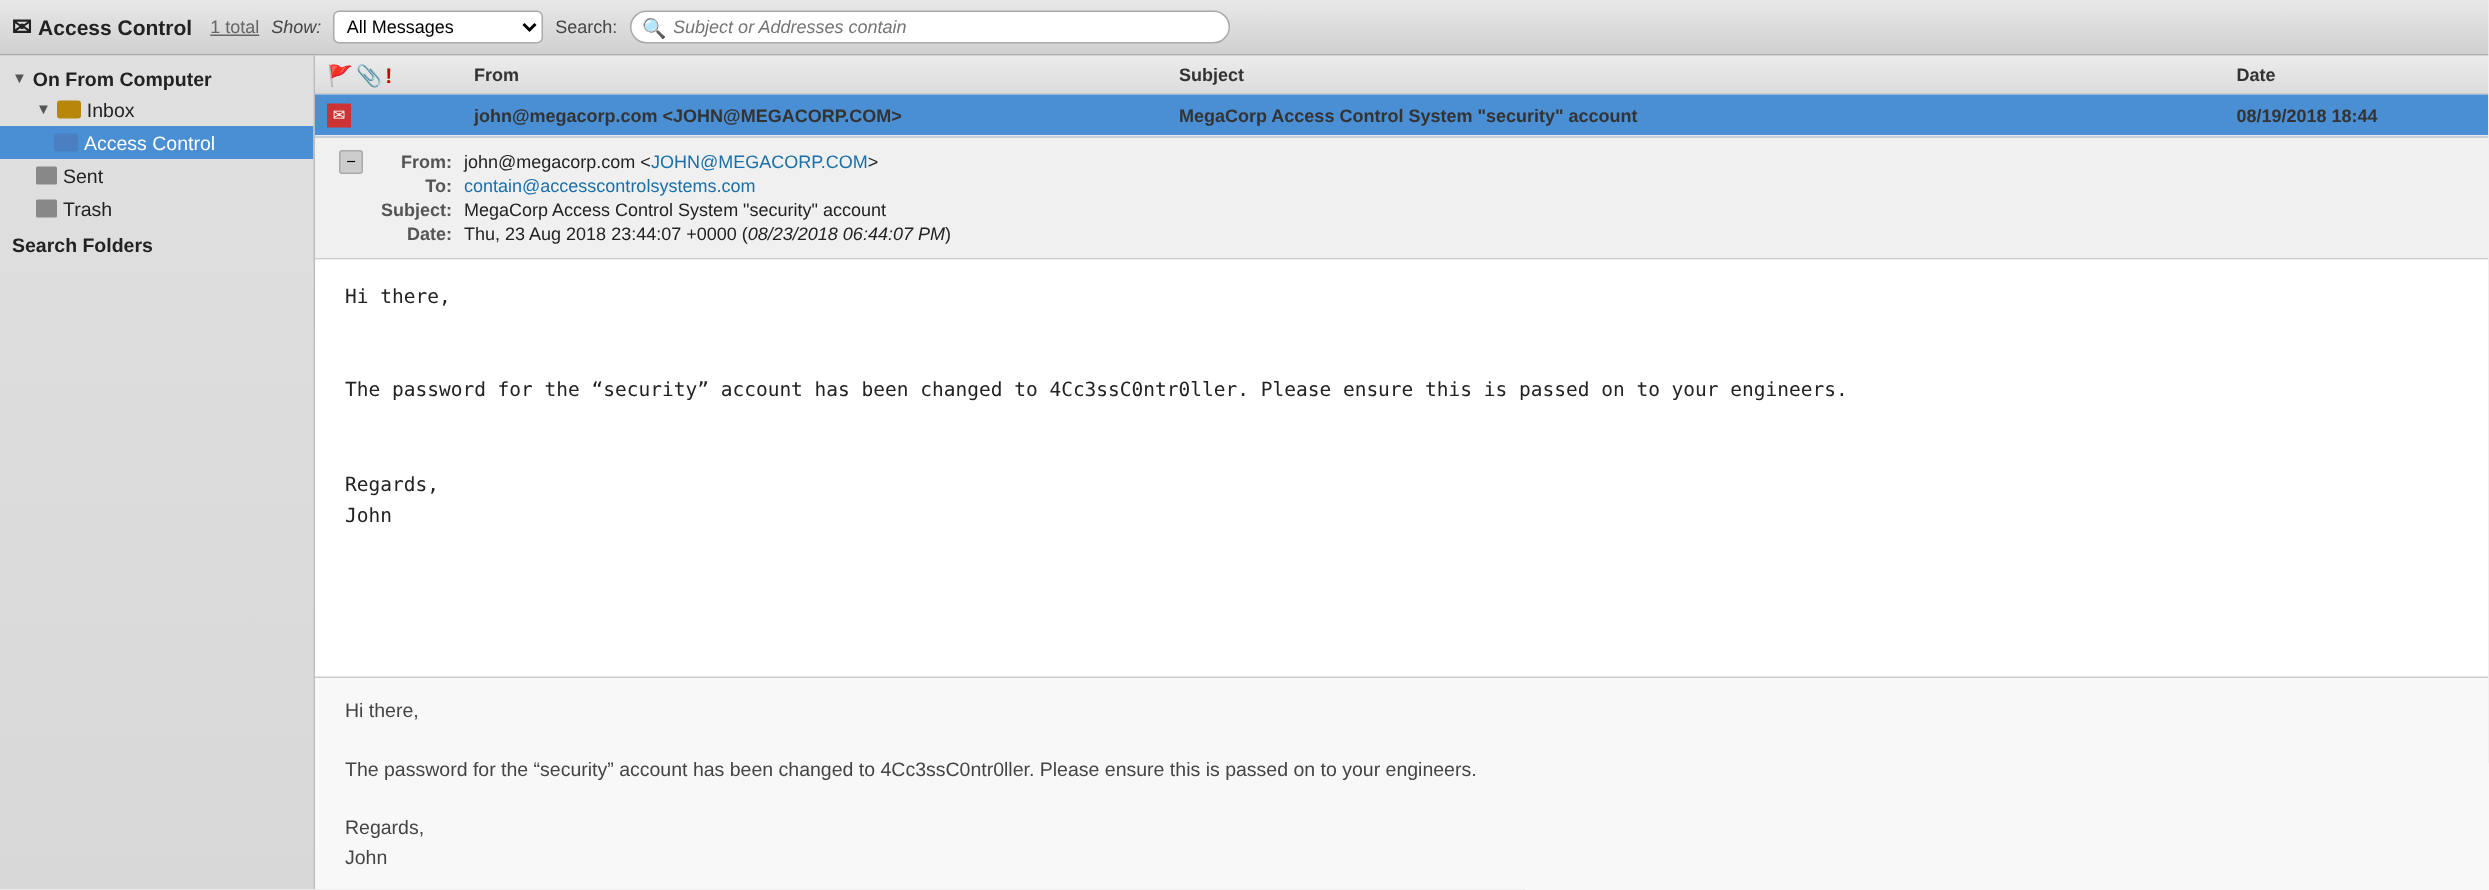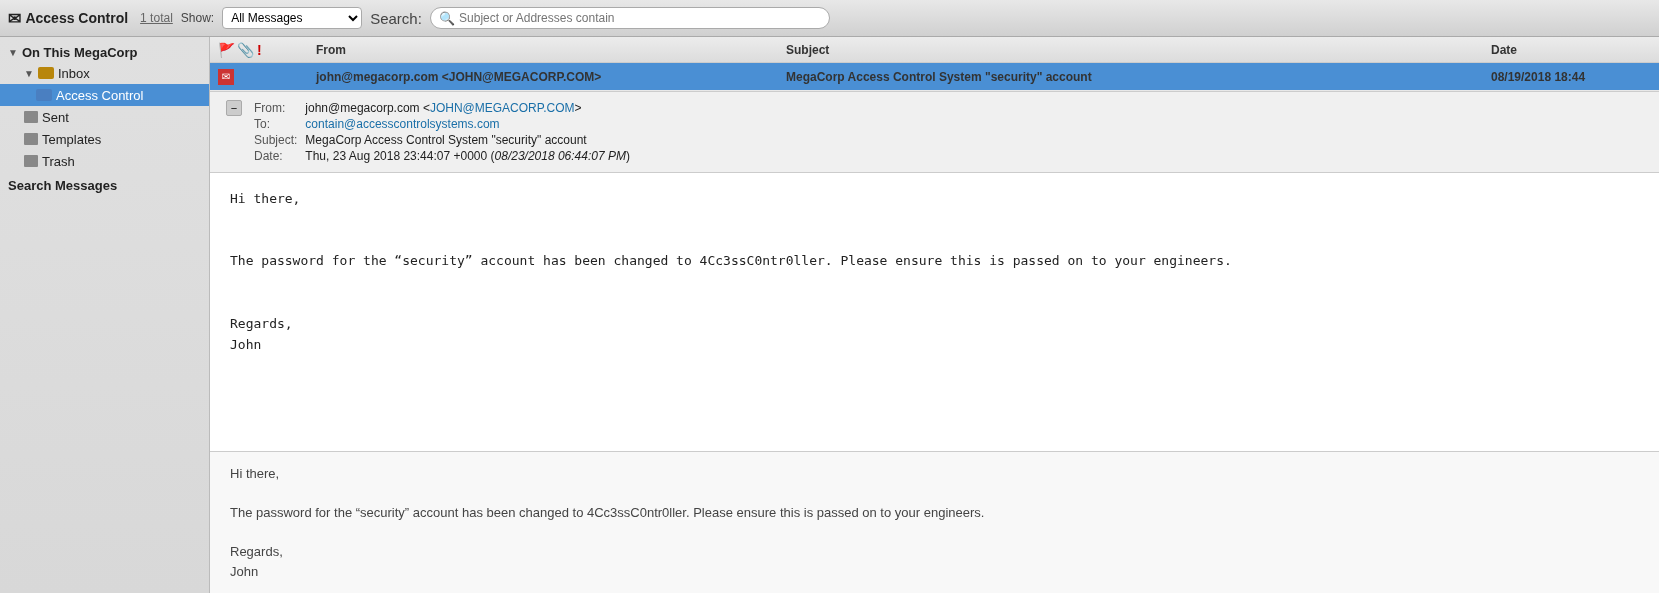"Show:" .toolbar-show-label { font-style: none -> italic }
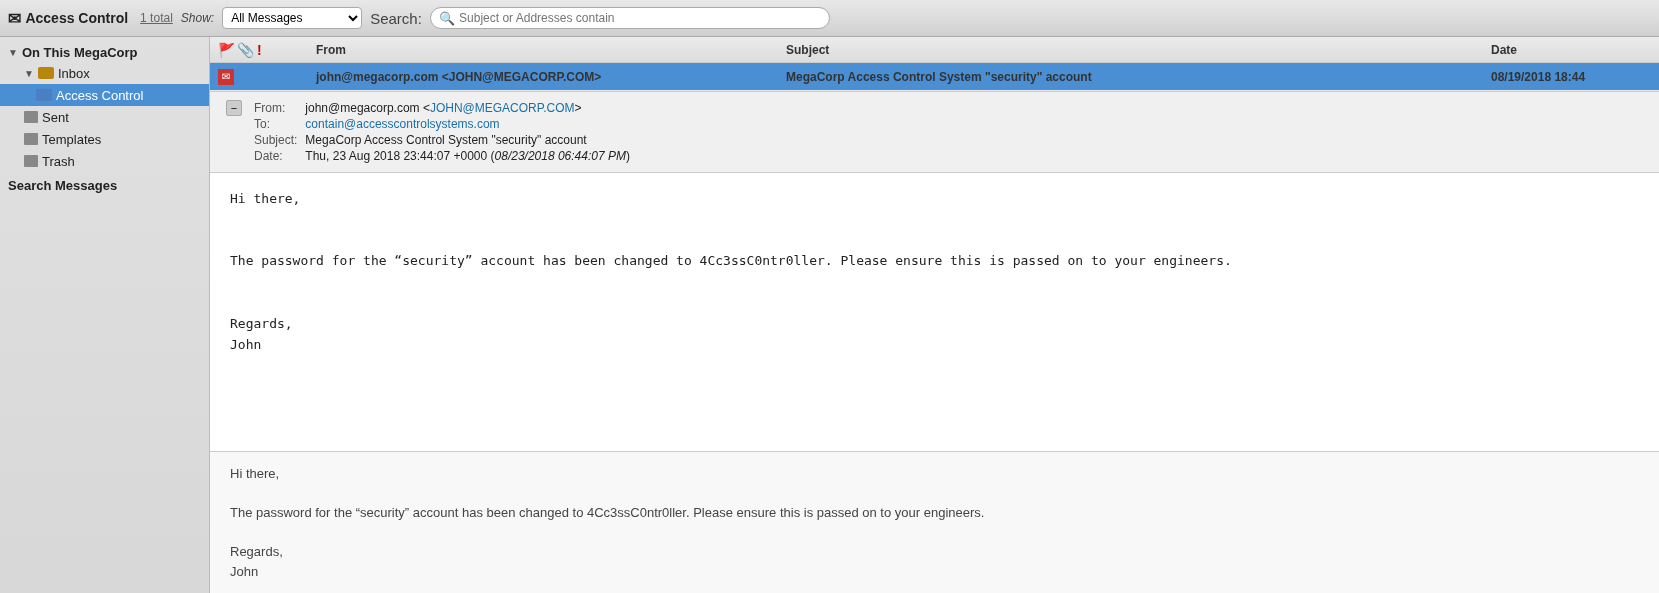"Search:" .toolbar-search-label { font-size: 15px -> 12px }
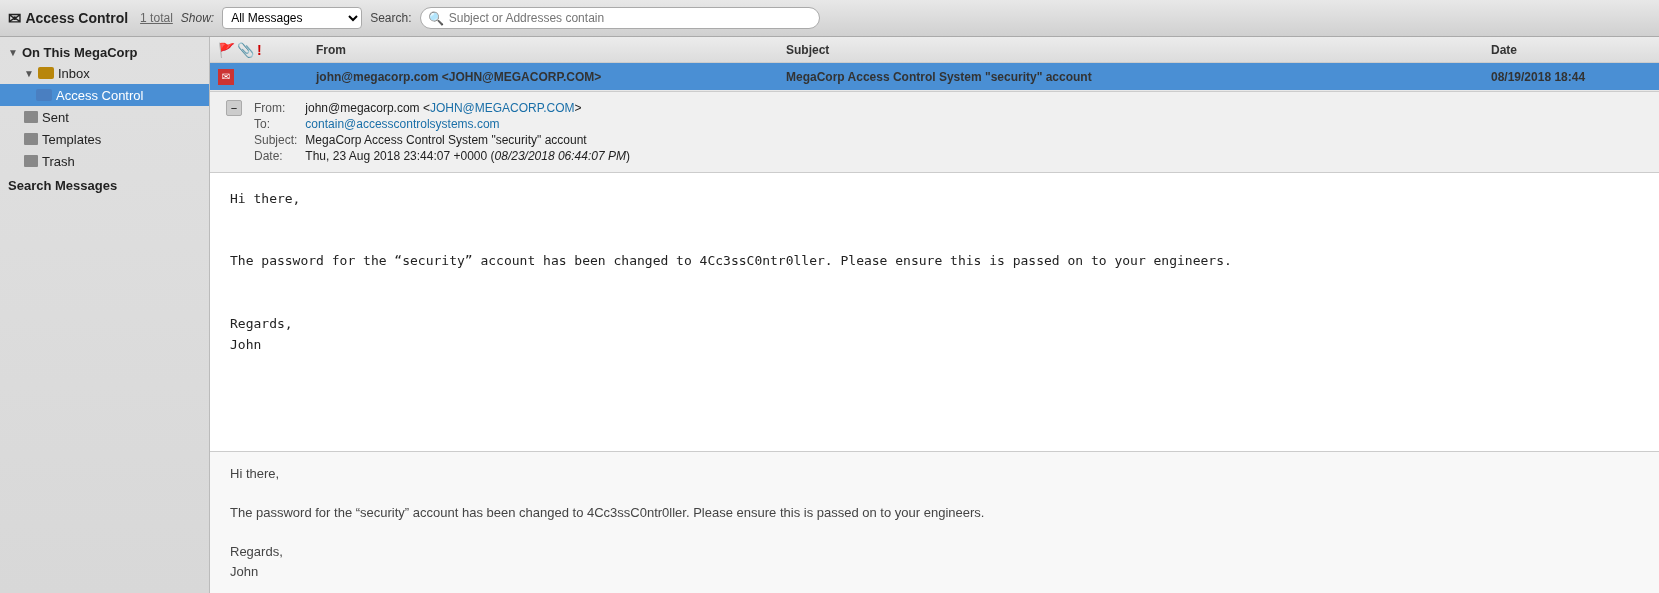"Subject or Addresses contain" .toolbar-search-wrap input { font-style: none -> italic }
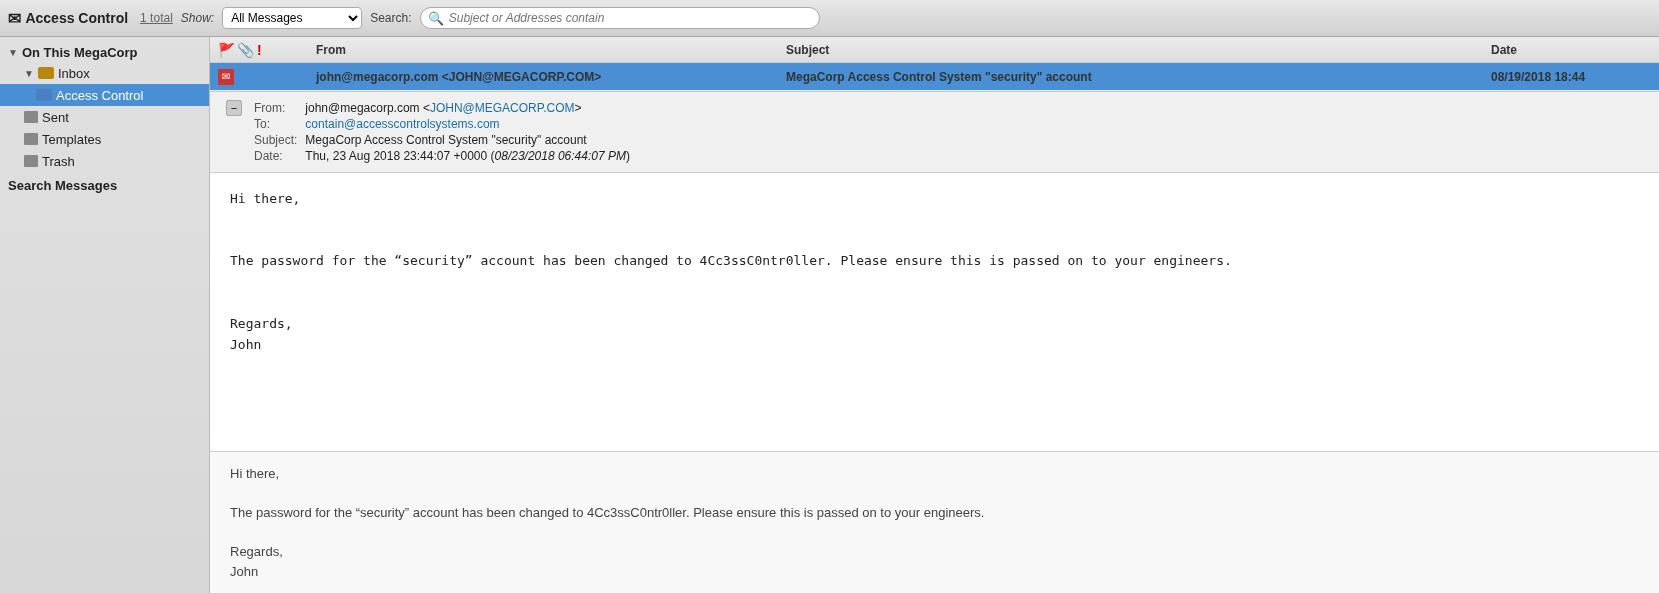"On This MegaCorp" span { text: This MegaCorp -> From Computer }
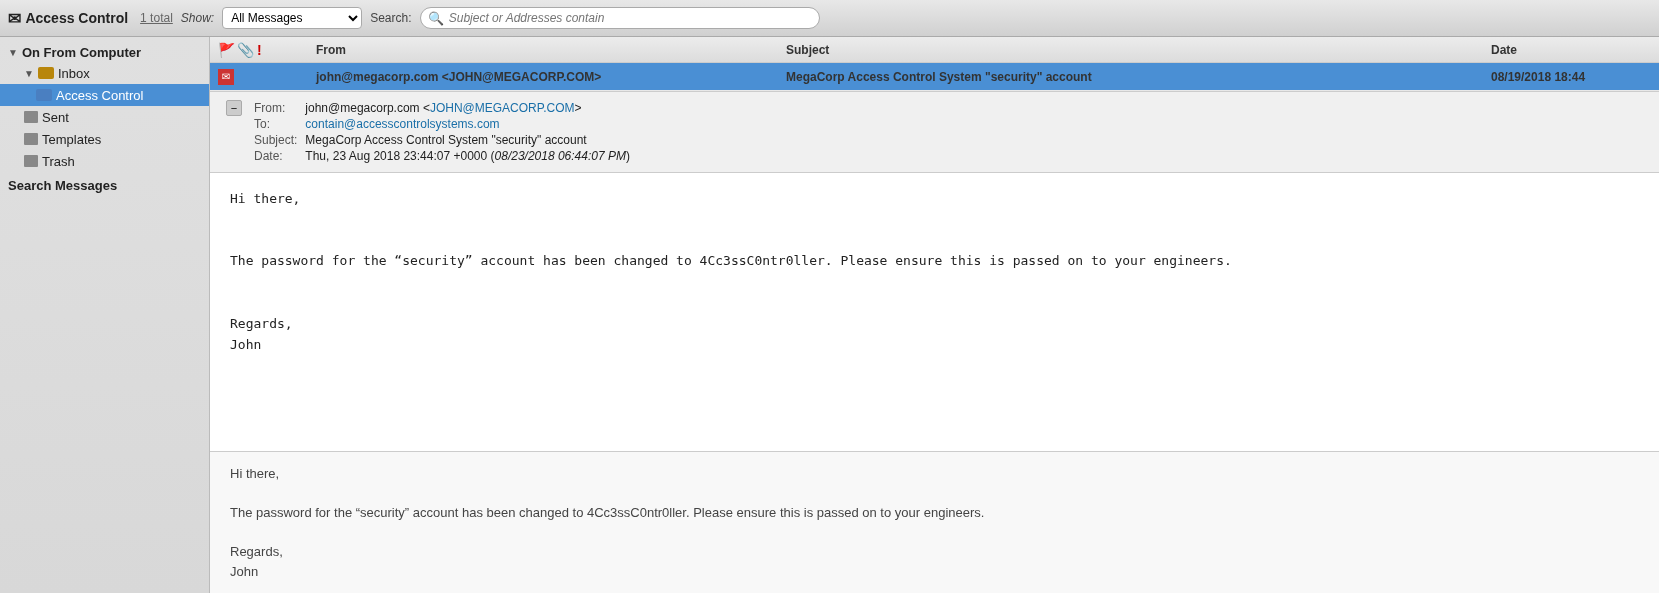"From:" .email-header td.label { font-weight: normal -> bold; text-align: left -> right }
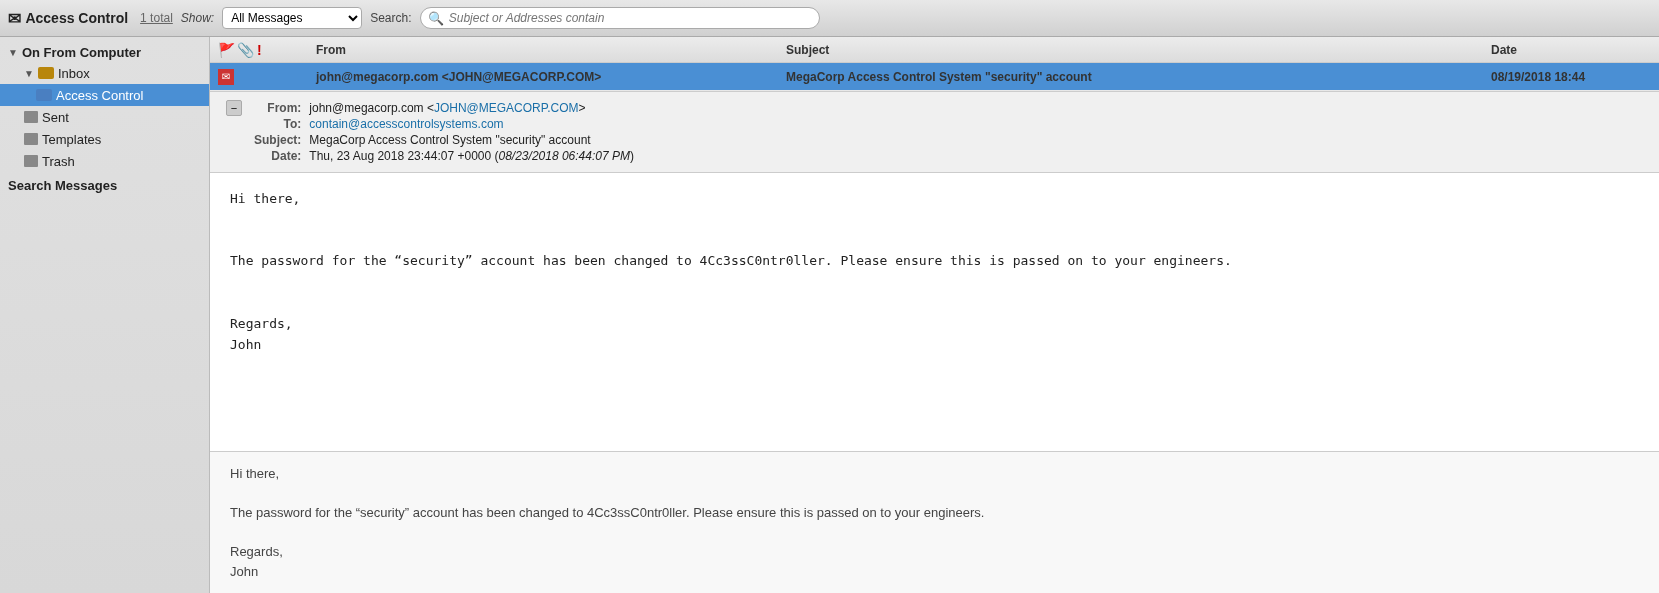"Templates" div.sidebar-item { html: <div> <span></span> <span>Templates</span> </div> -> none }
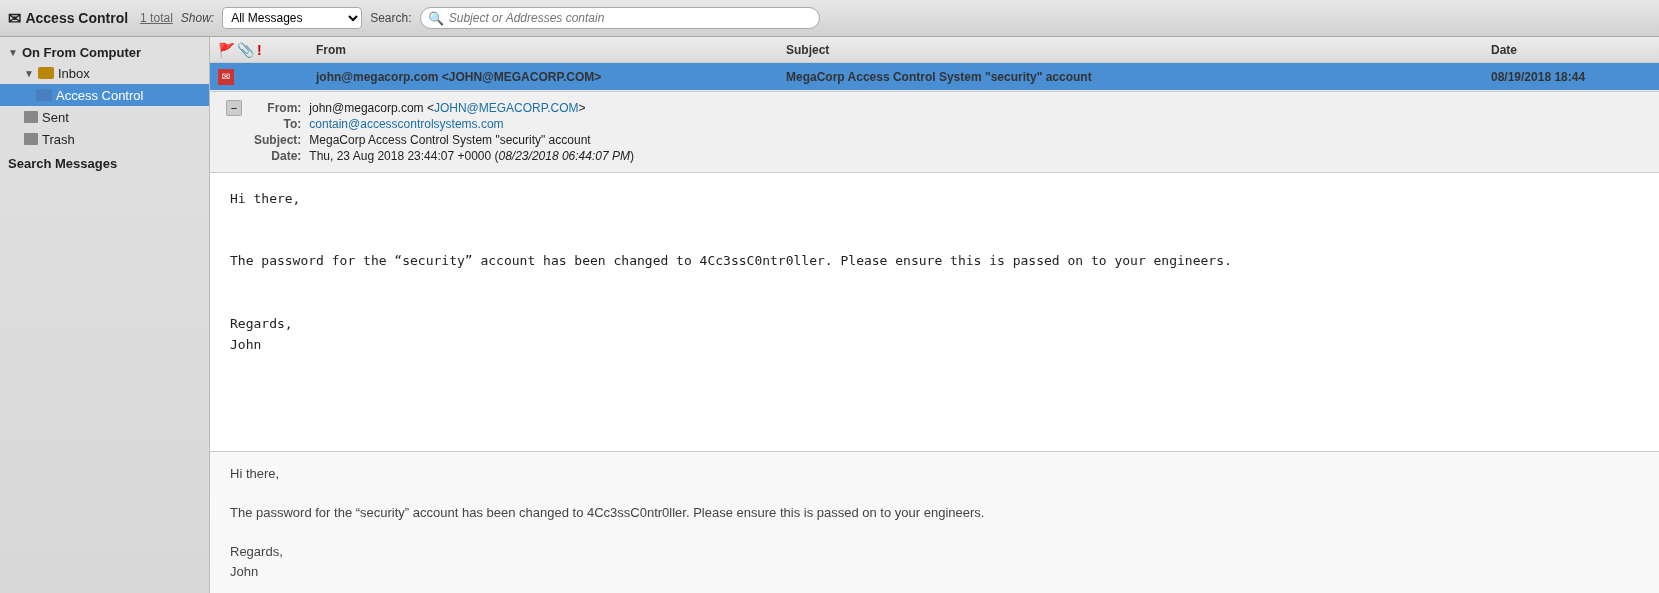"Search Messages" div.search-folders { text: Messages -> Folders }
